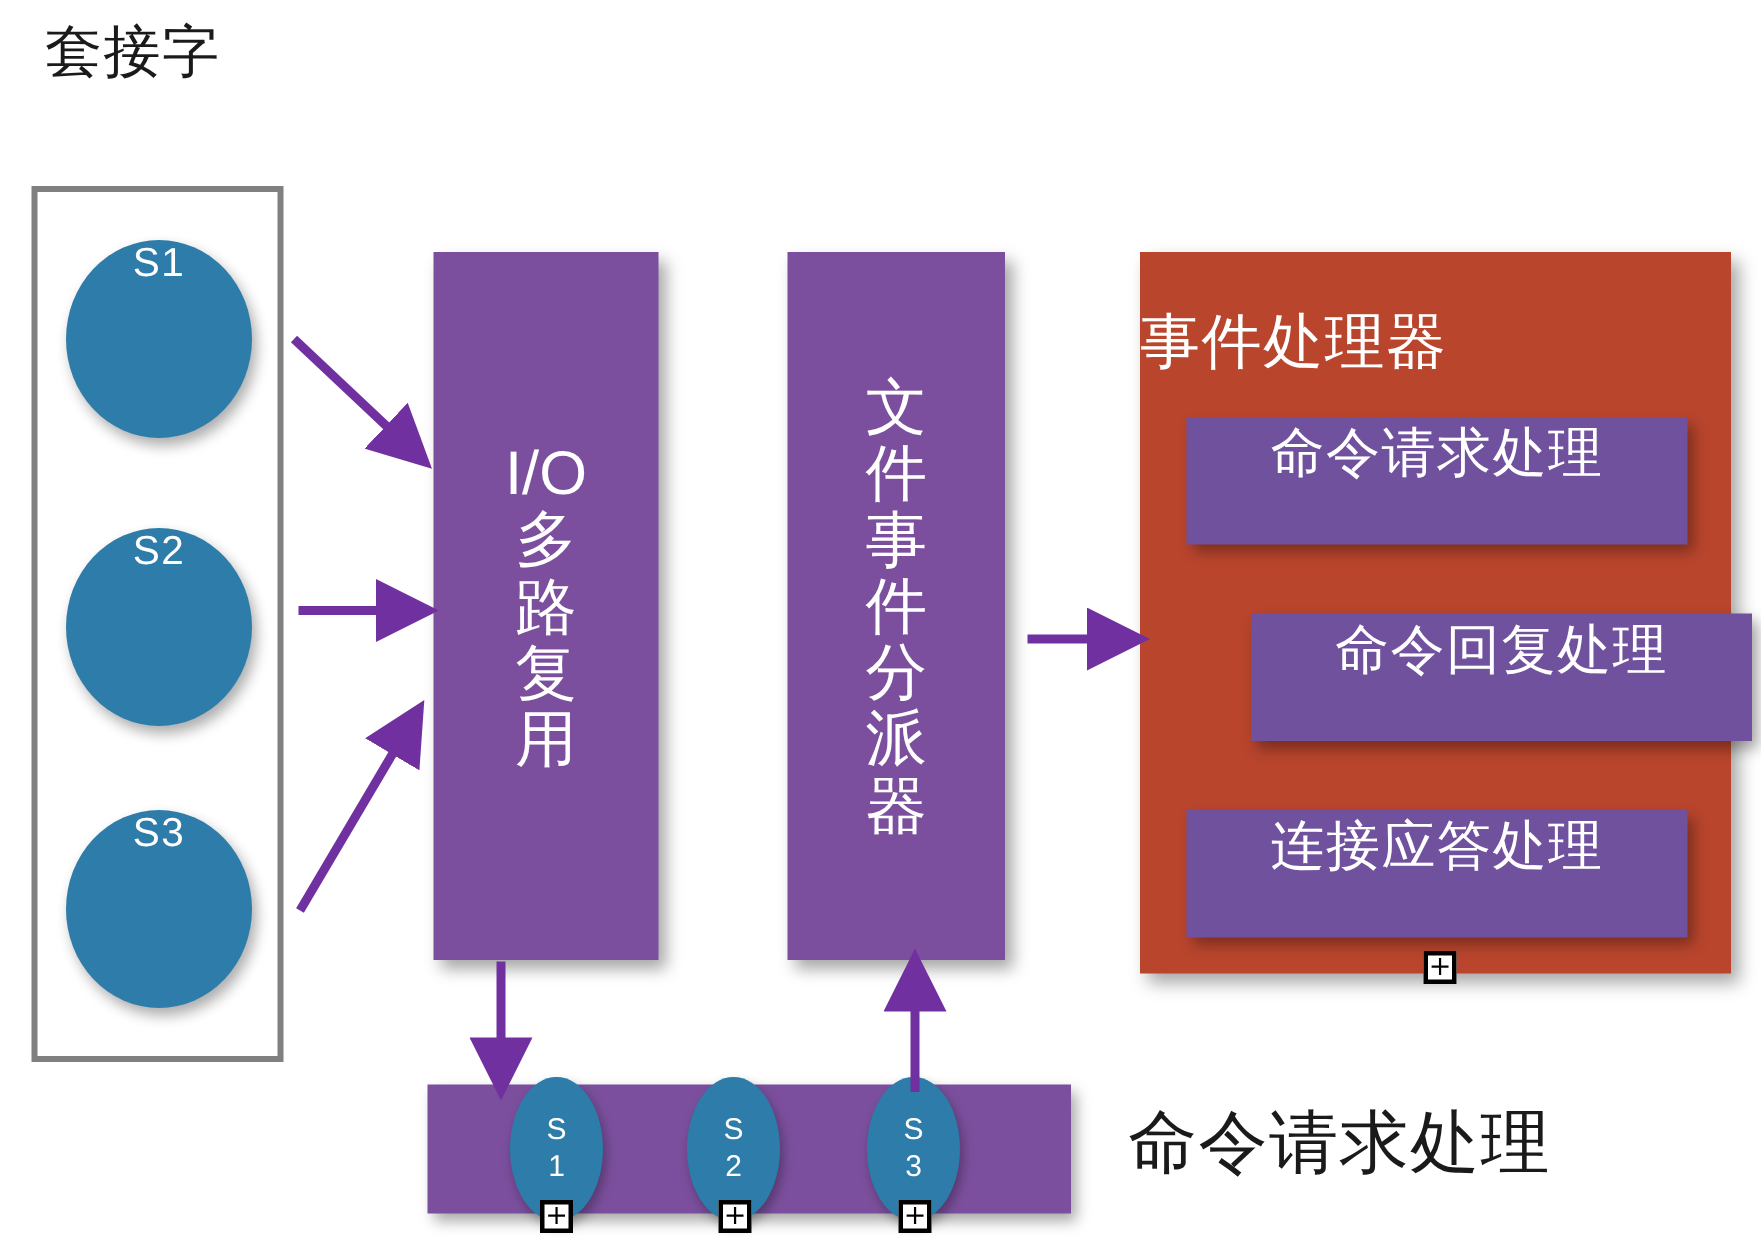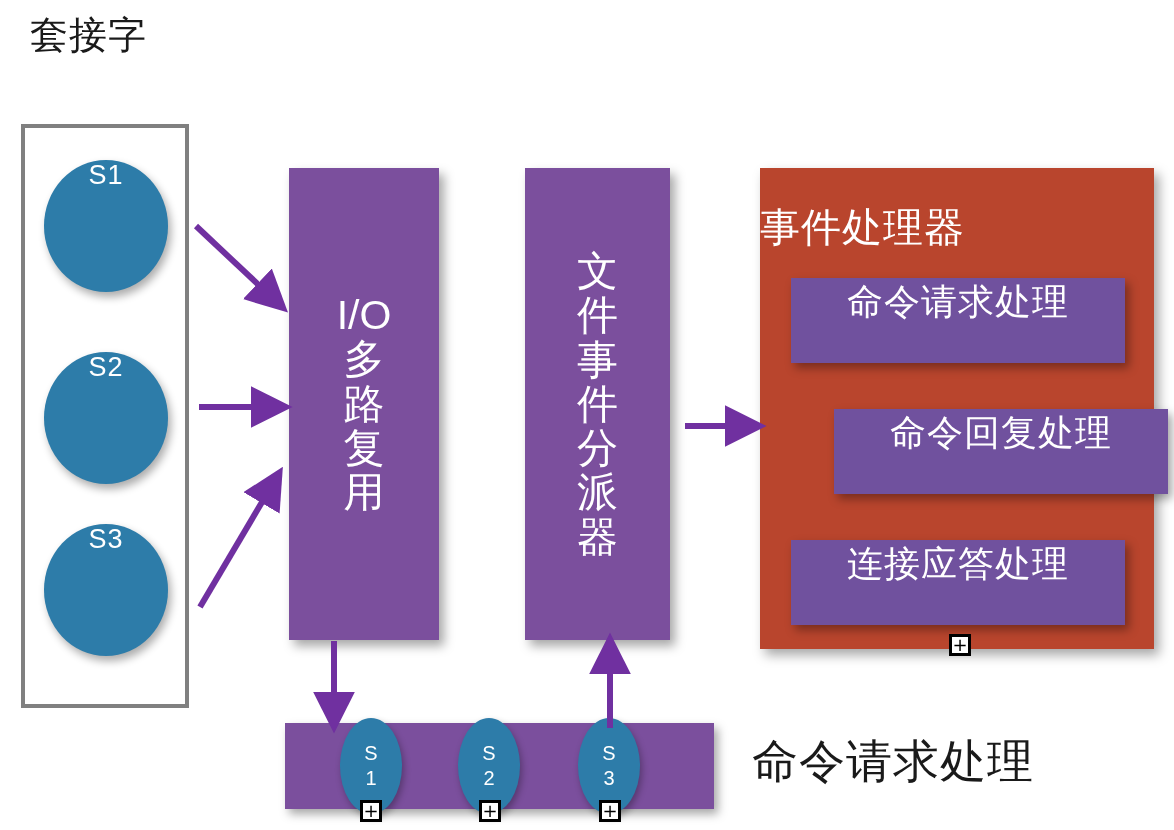"S3" .socket-node.s3 { top: 524px -> 540px }
